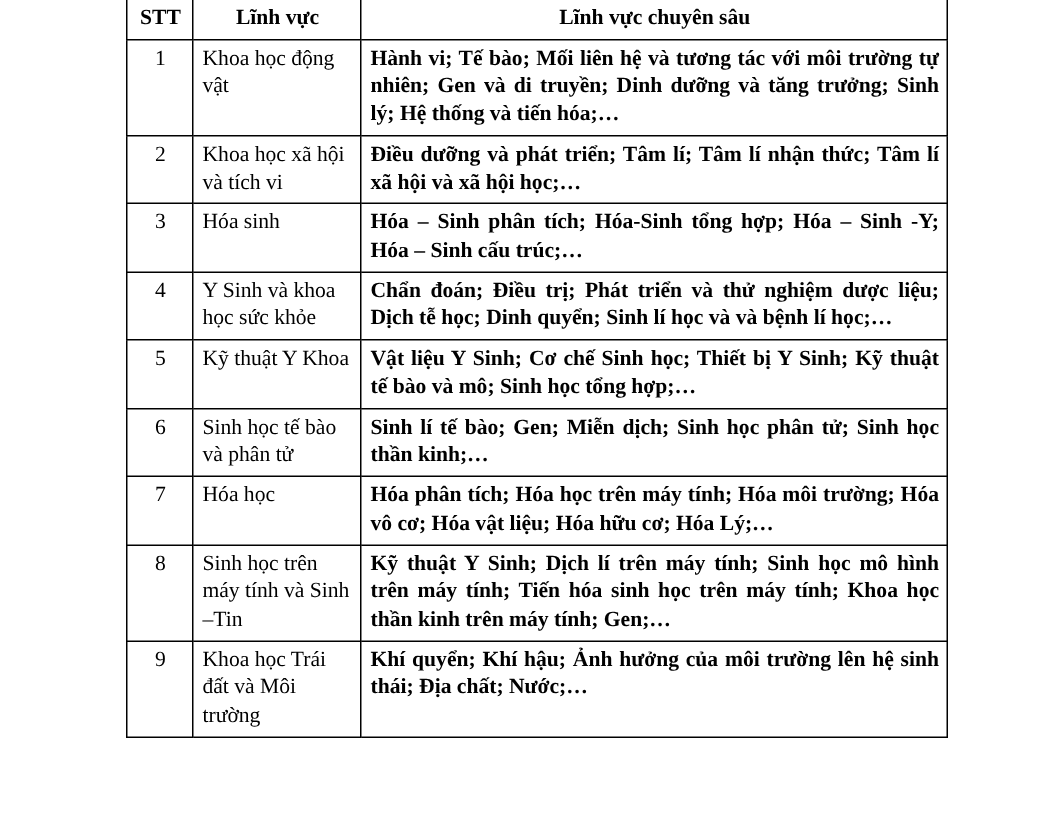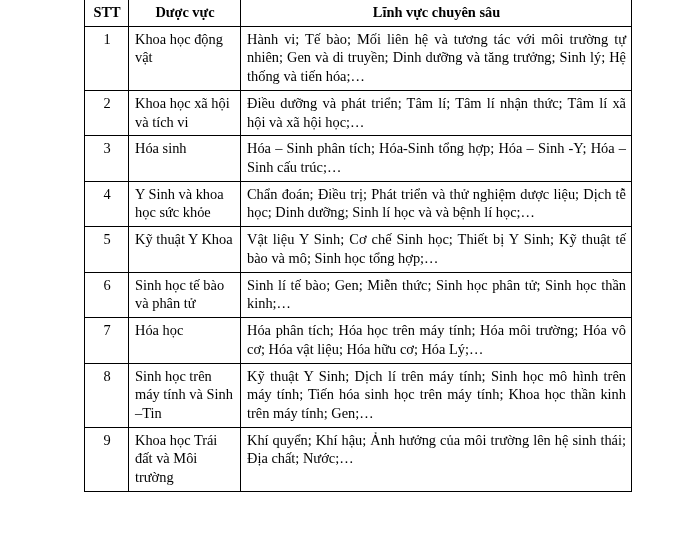"Dược vực" th { text: Dược -> Lĩnh }
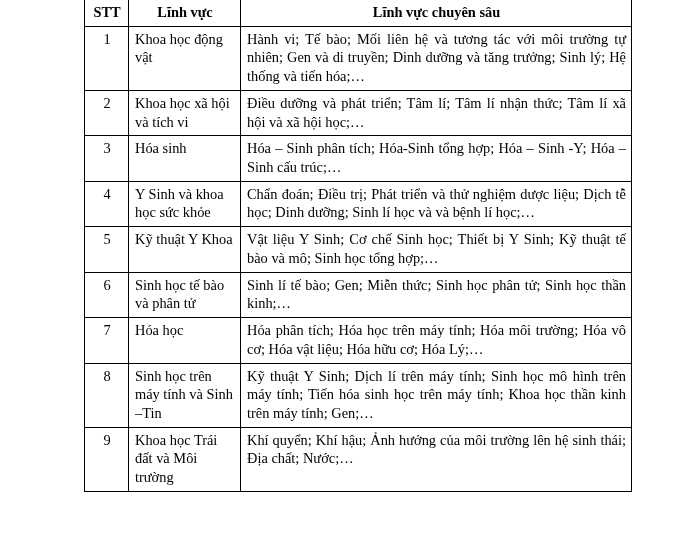"Hành vi; Tế bào; Mối" td.deep { font-weight: none -> bold }
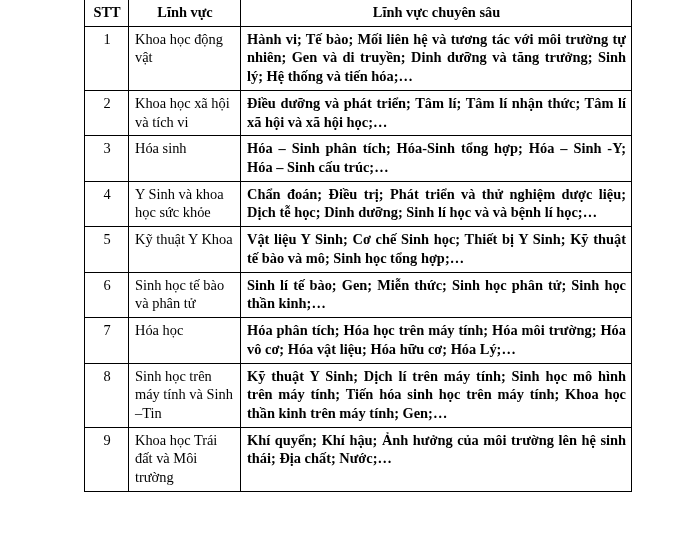"Chẩn đoán; Điều trị; Phát" td.deep { text: dưỡng -> quyển }
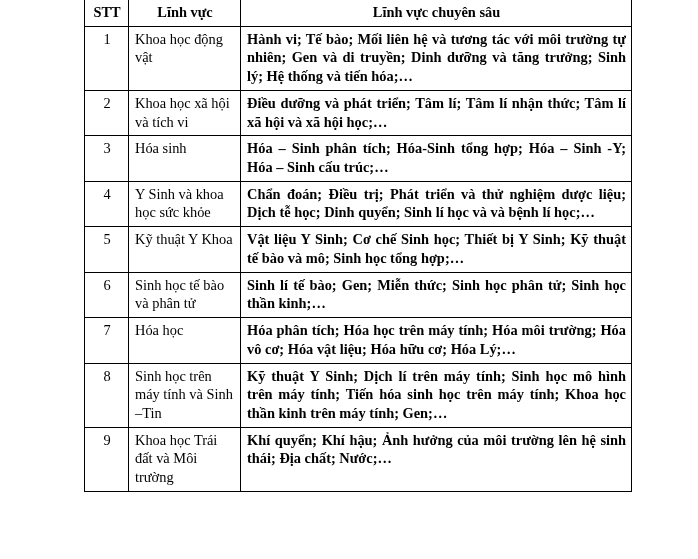"Sinh lí tế bào; Gen;" td.deep { text: thức -> dịch }
